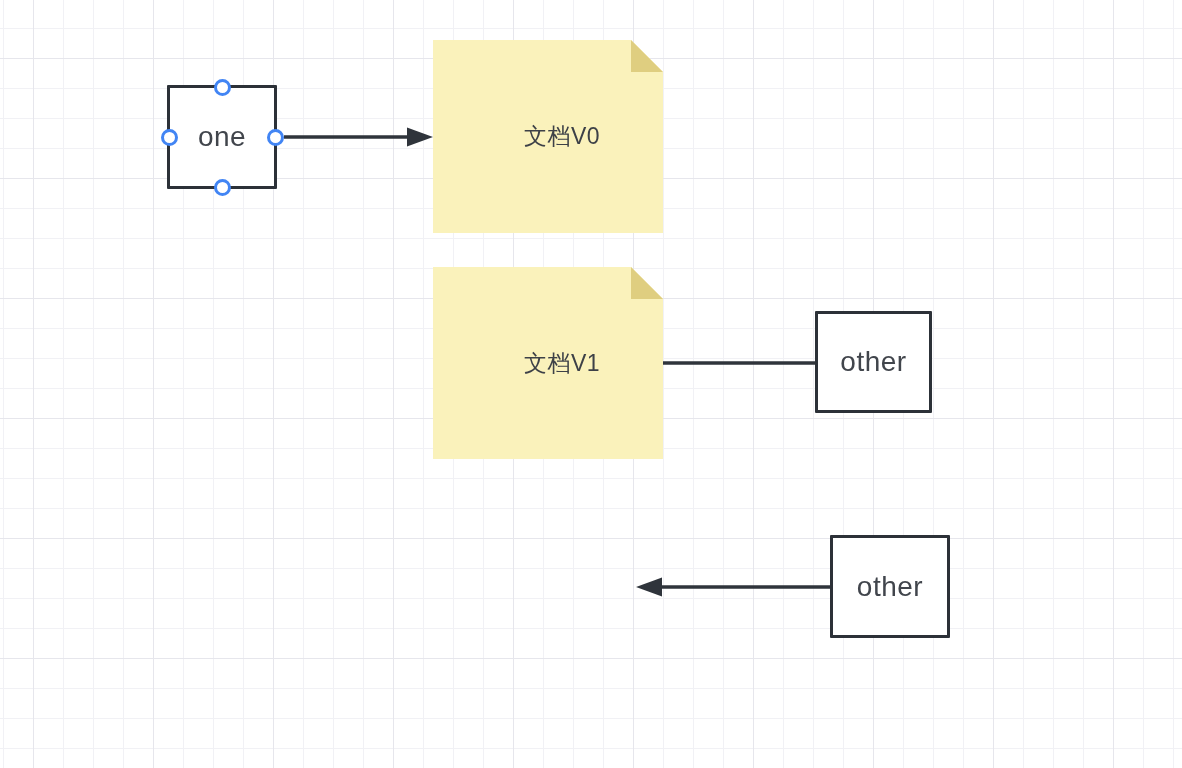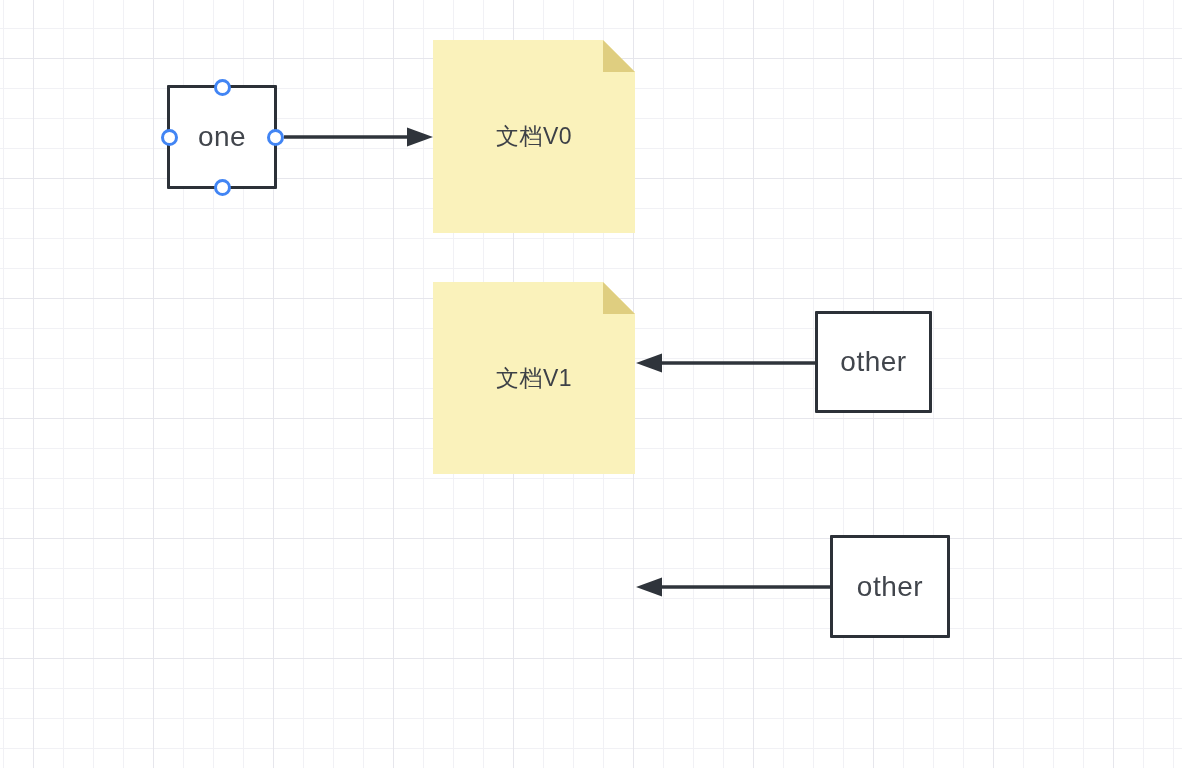"文档V0" .note { padding-left: none -> 28px }
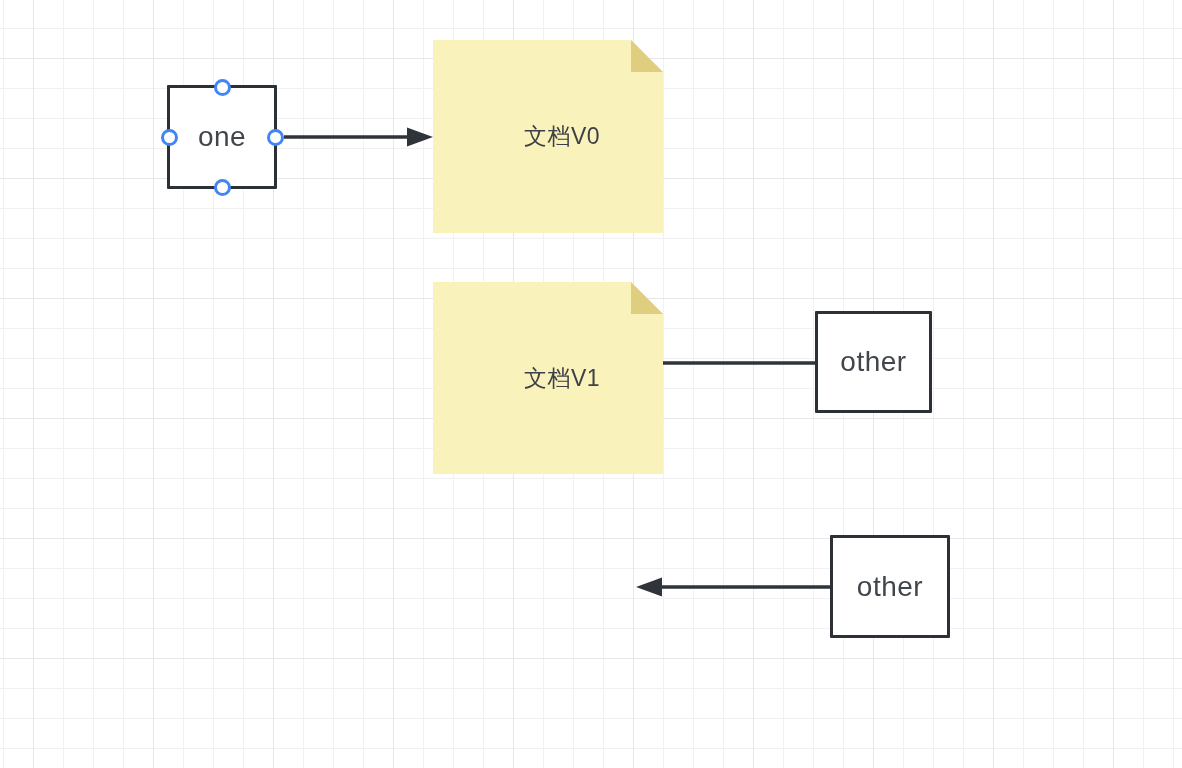"文档V1" div.note { top: 282px -> 267px }
